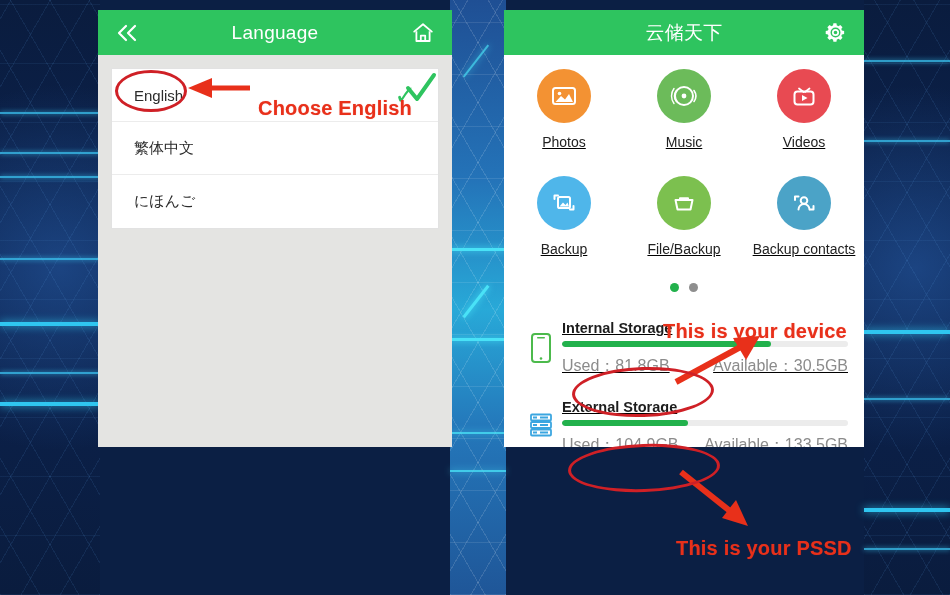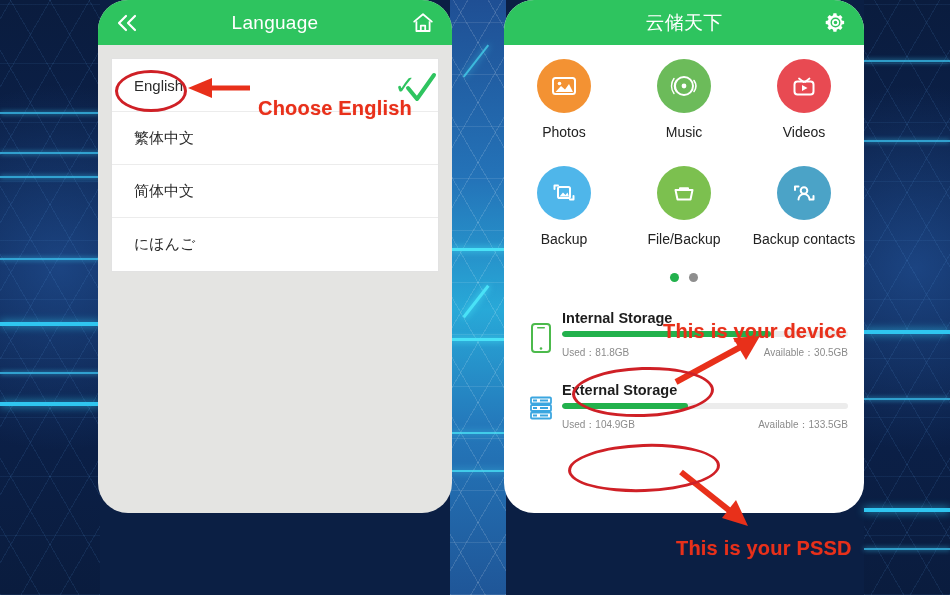"Language" .panel { border-radius: 30px -> none; height: 513px -> 437px; top: 0 -> 10px }
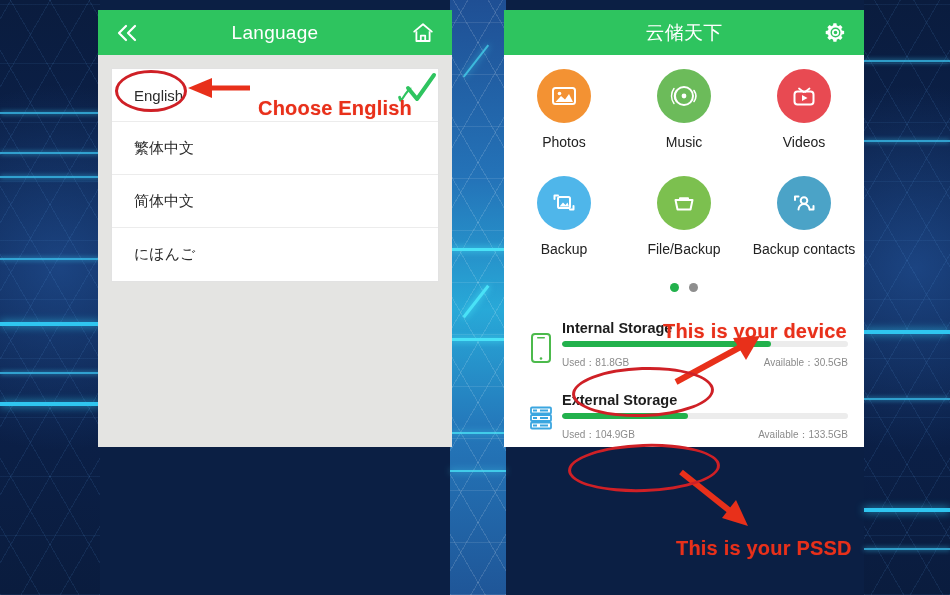"云储天下" .panel-right { text-decoration: none -> underline }
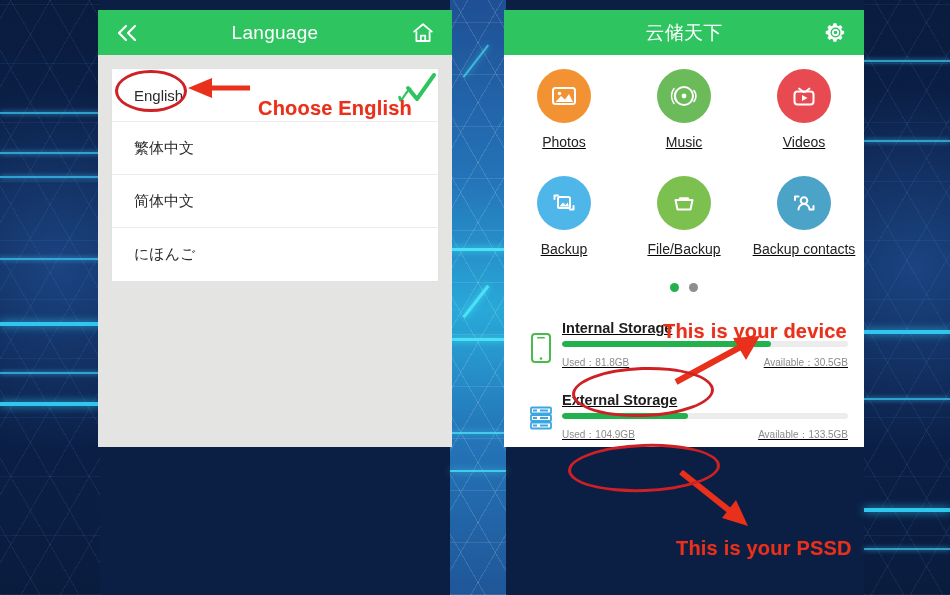"简体中文" div.lang-row { html: <div> <span>简体中文</span> <span></span> </div> -> none }
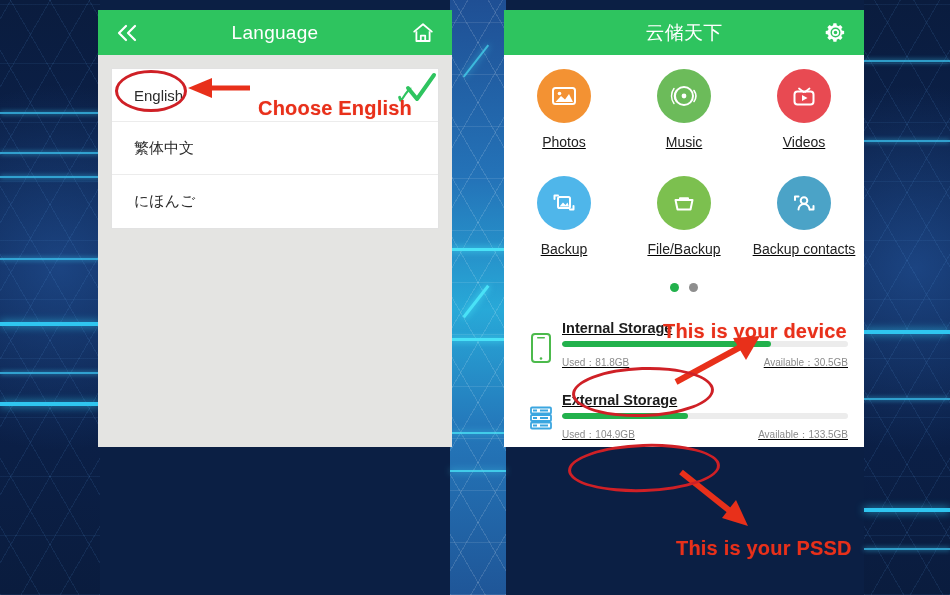"Used：81.8GB" .st-meta { font-size: 10px -> 16px }
